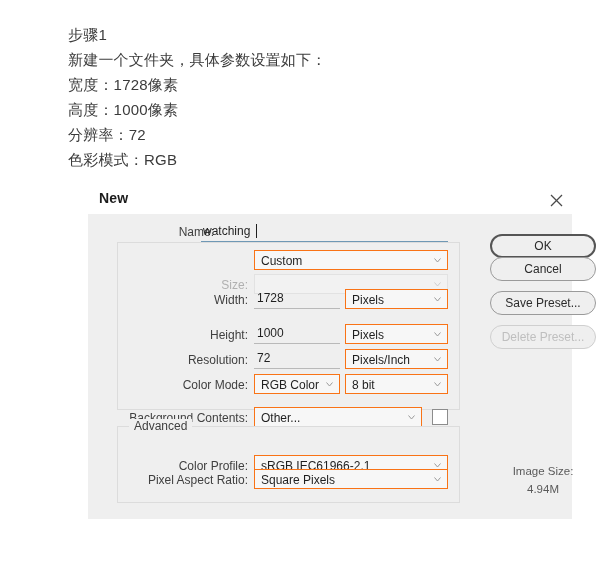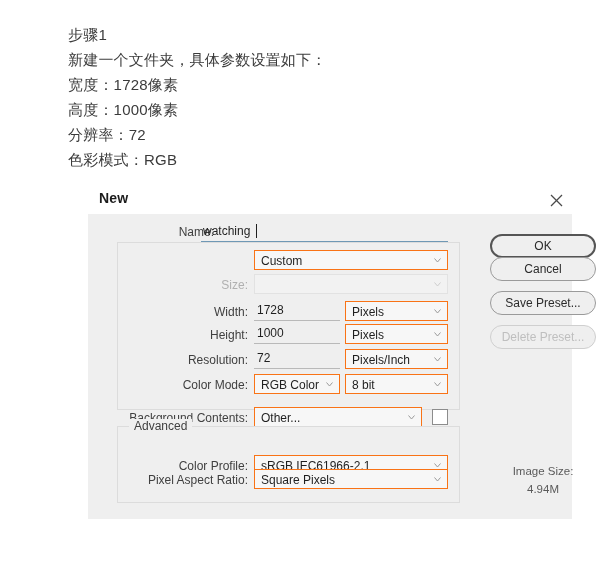"Width:" div.field-row { top: 87px -> 75px }
